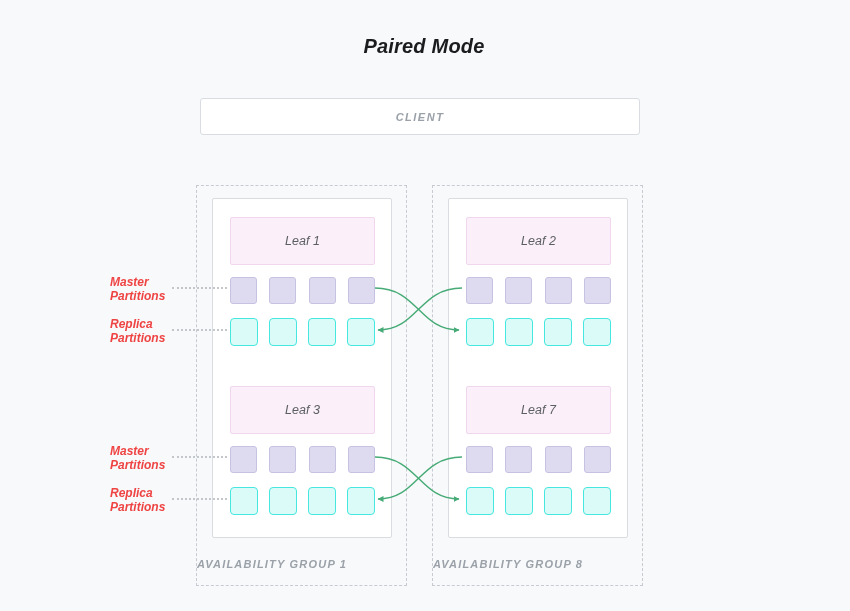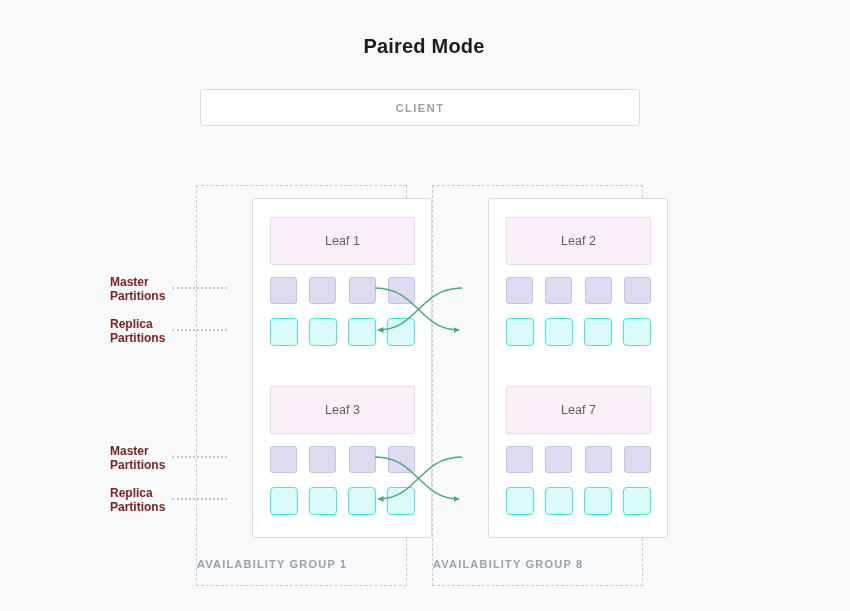"Paired Mode" .canvas { font-style: none -> italic }
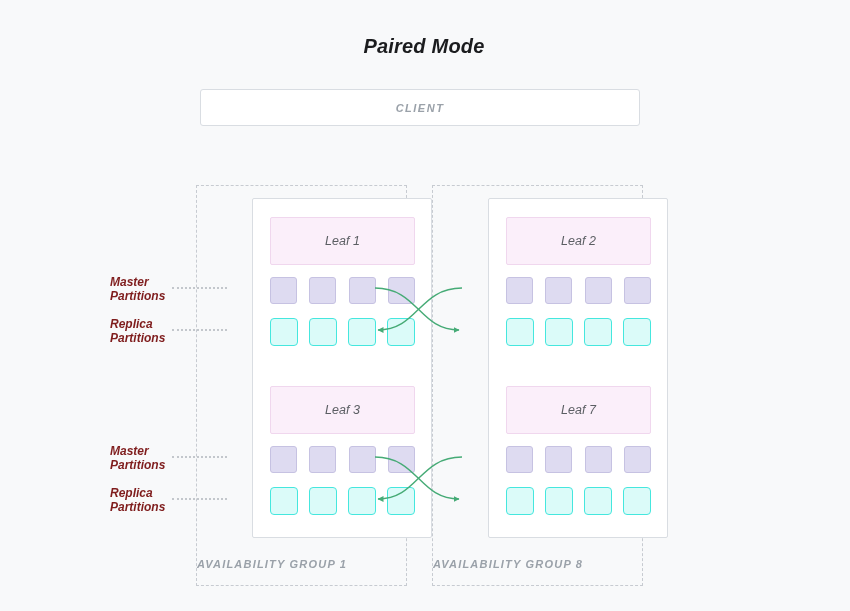"CLIENT" .tier { margin-top: none -> 9px }
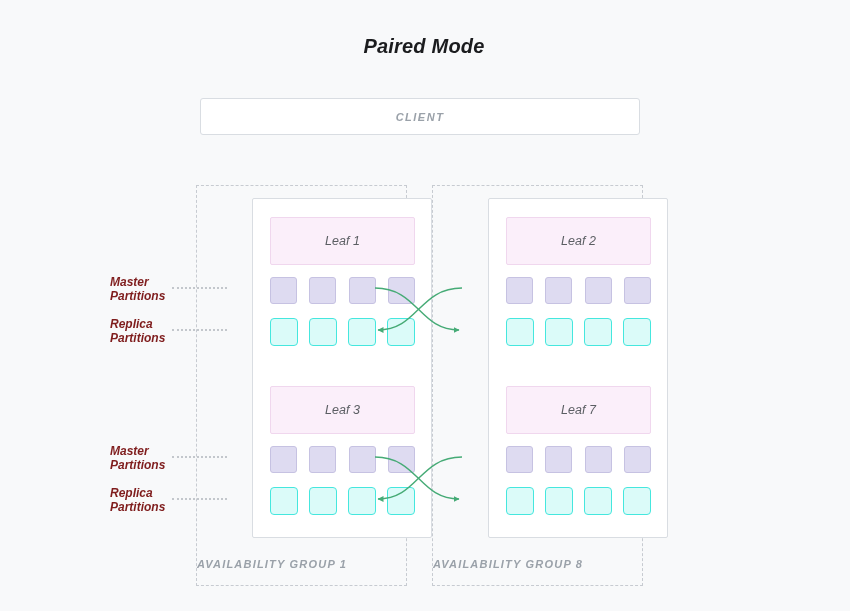"Leaf 1" .panel { margin-left: 40px -> none }
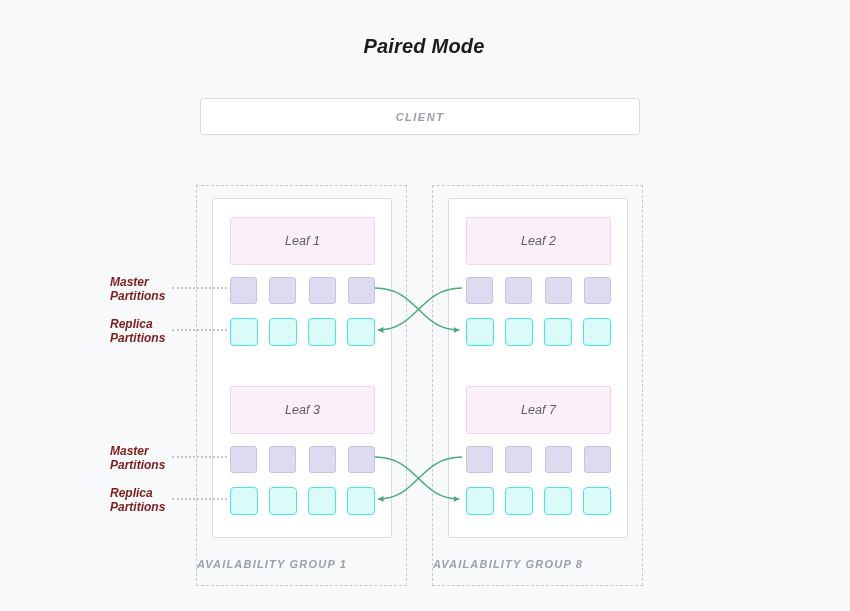"Master Partitions" .side-label { color: #7f1d1d -> #ef4444 }
